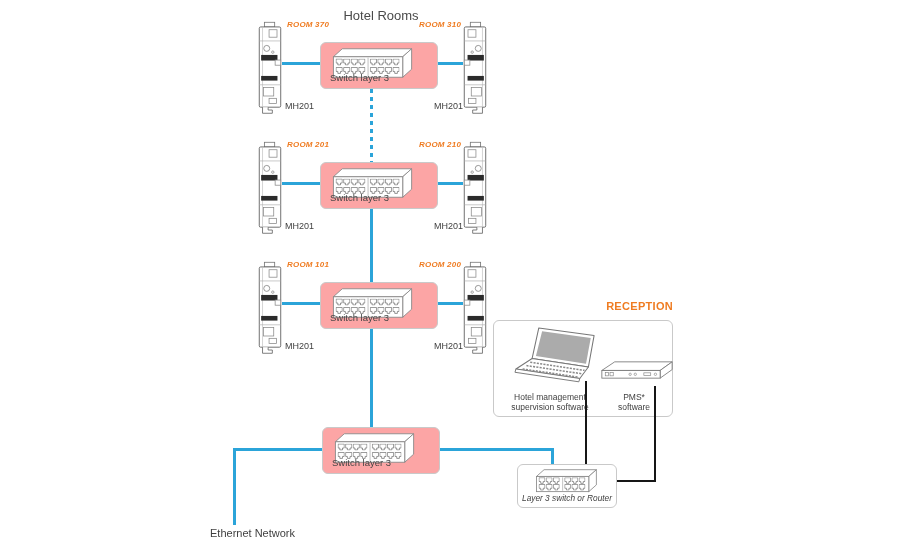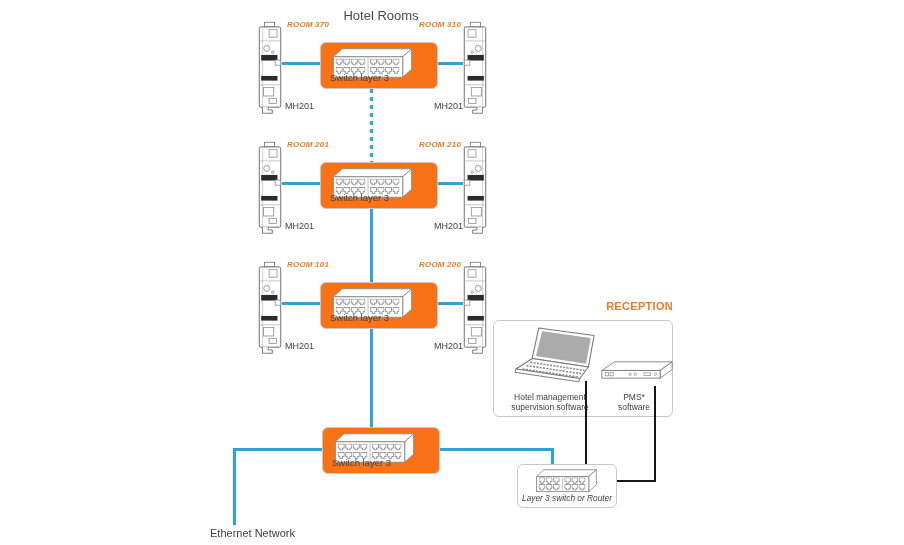"Switch layer 3" .switch-box { background: #f97316 -> #fca5a5 }
